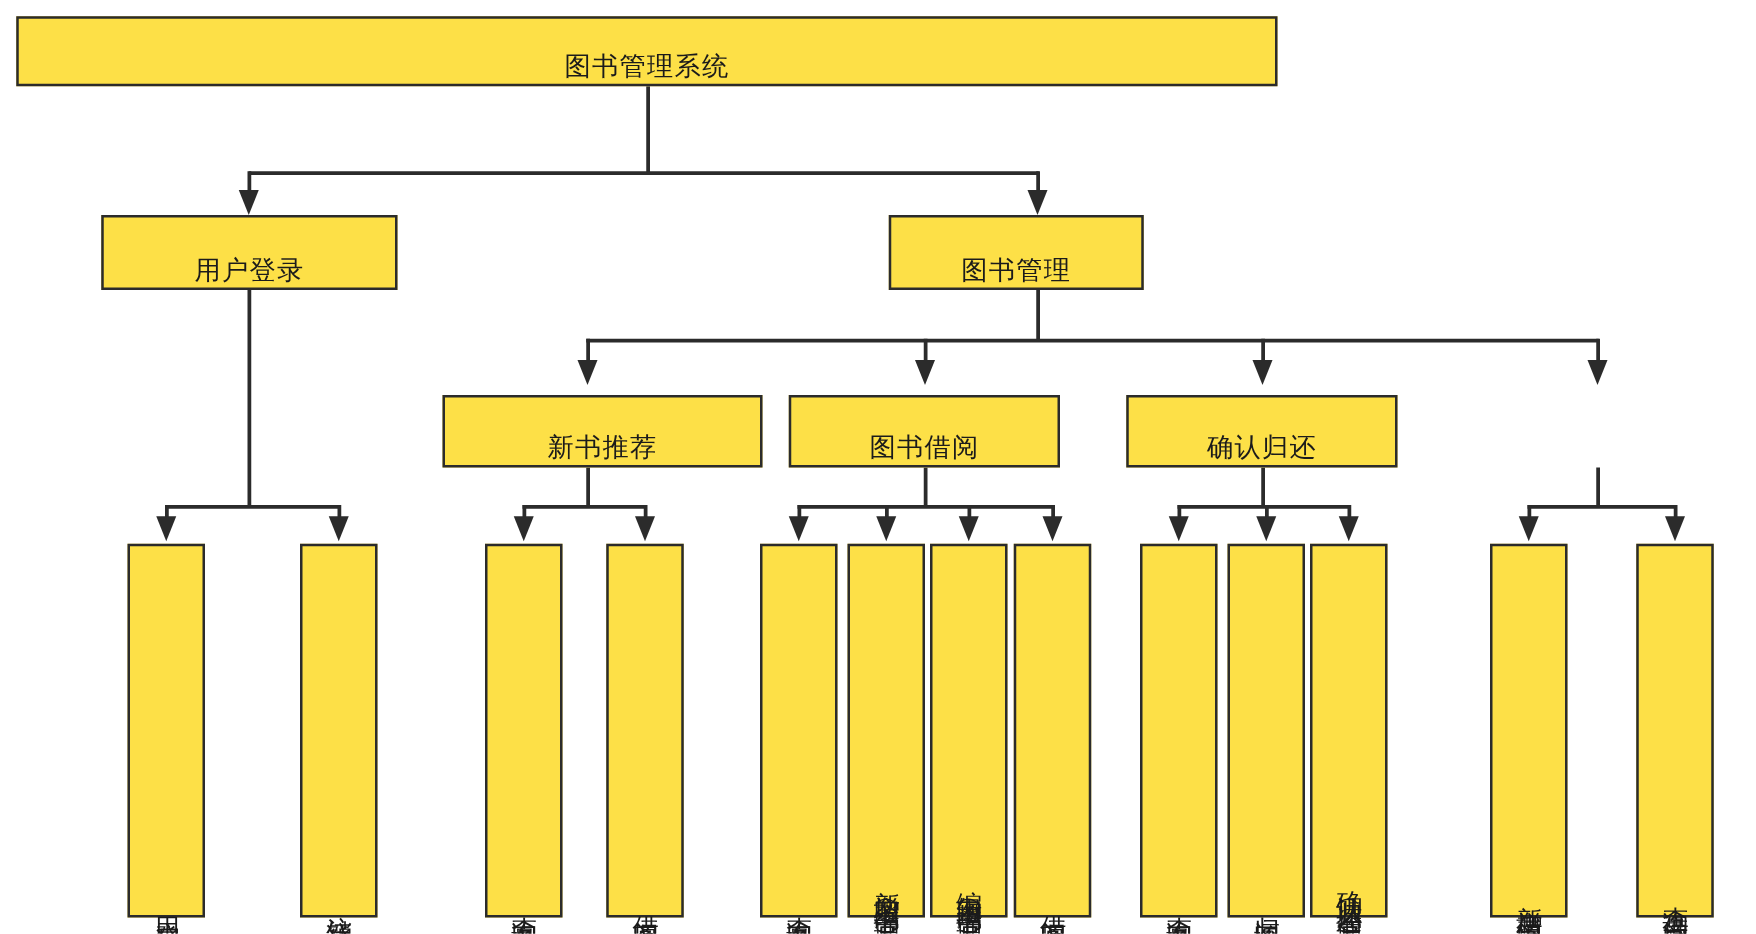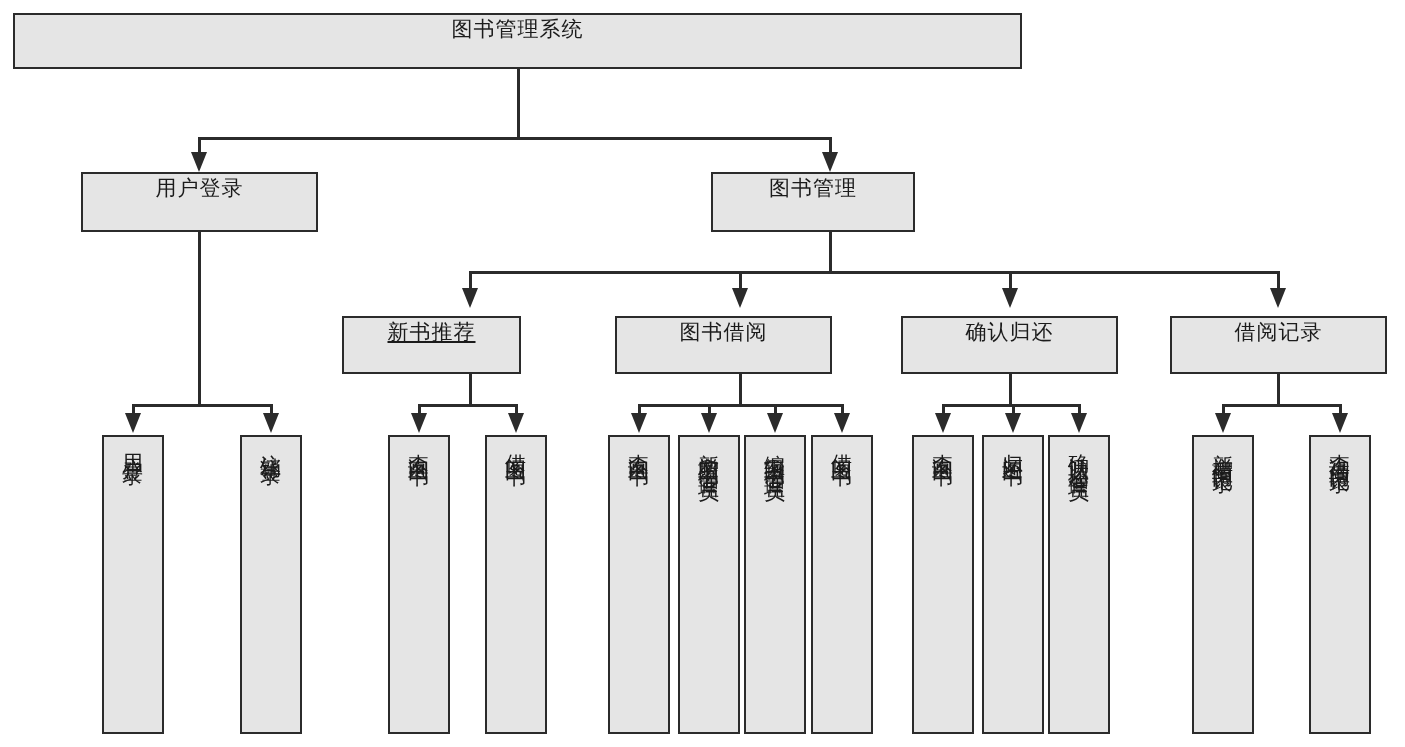"图书管理系统" .node { align-items: flex-start -> flex-end; background: #e5e5e5 -> #fde047 }
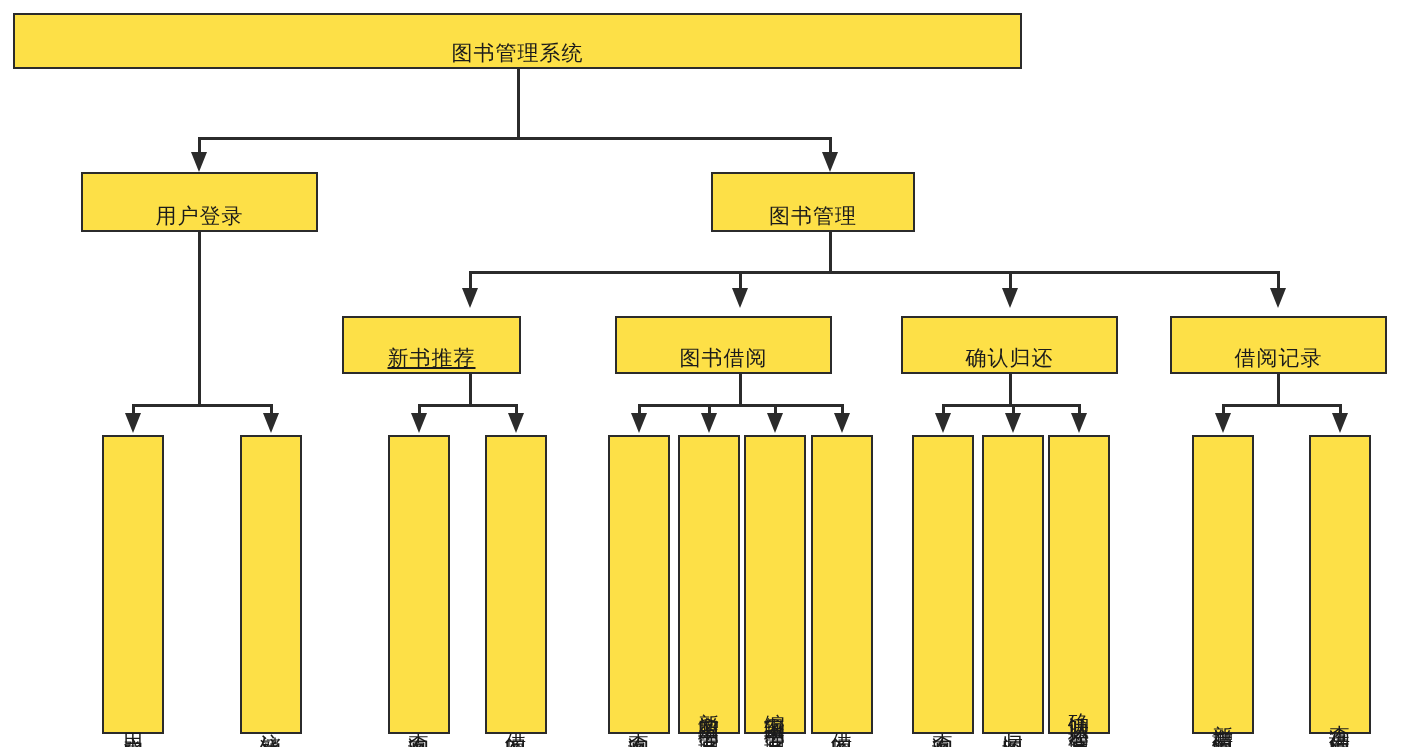"新书推荐" div.node { left: 342px -> 354px; text-decoration: underline -> none; width: 179px -> 256px }
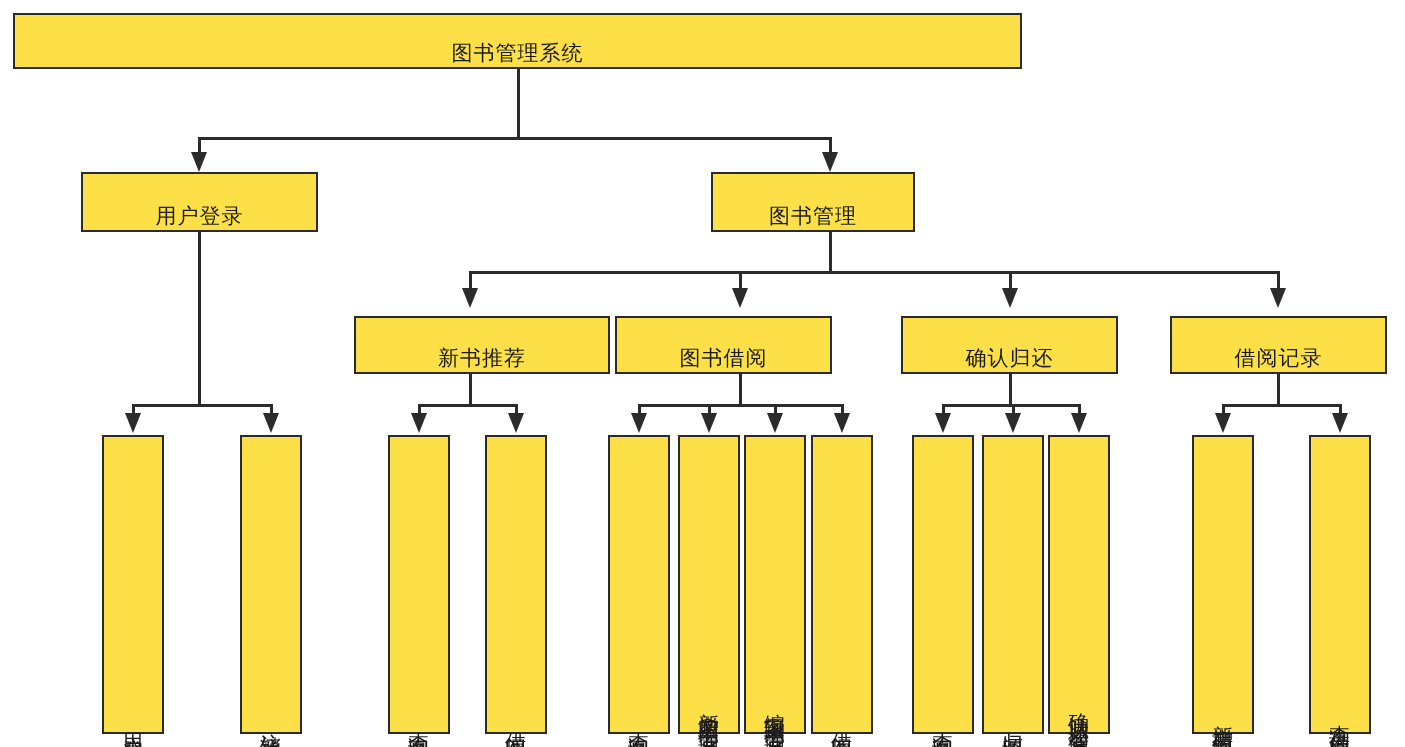"图书借阅" div.node { left: 615px -> 631px }
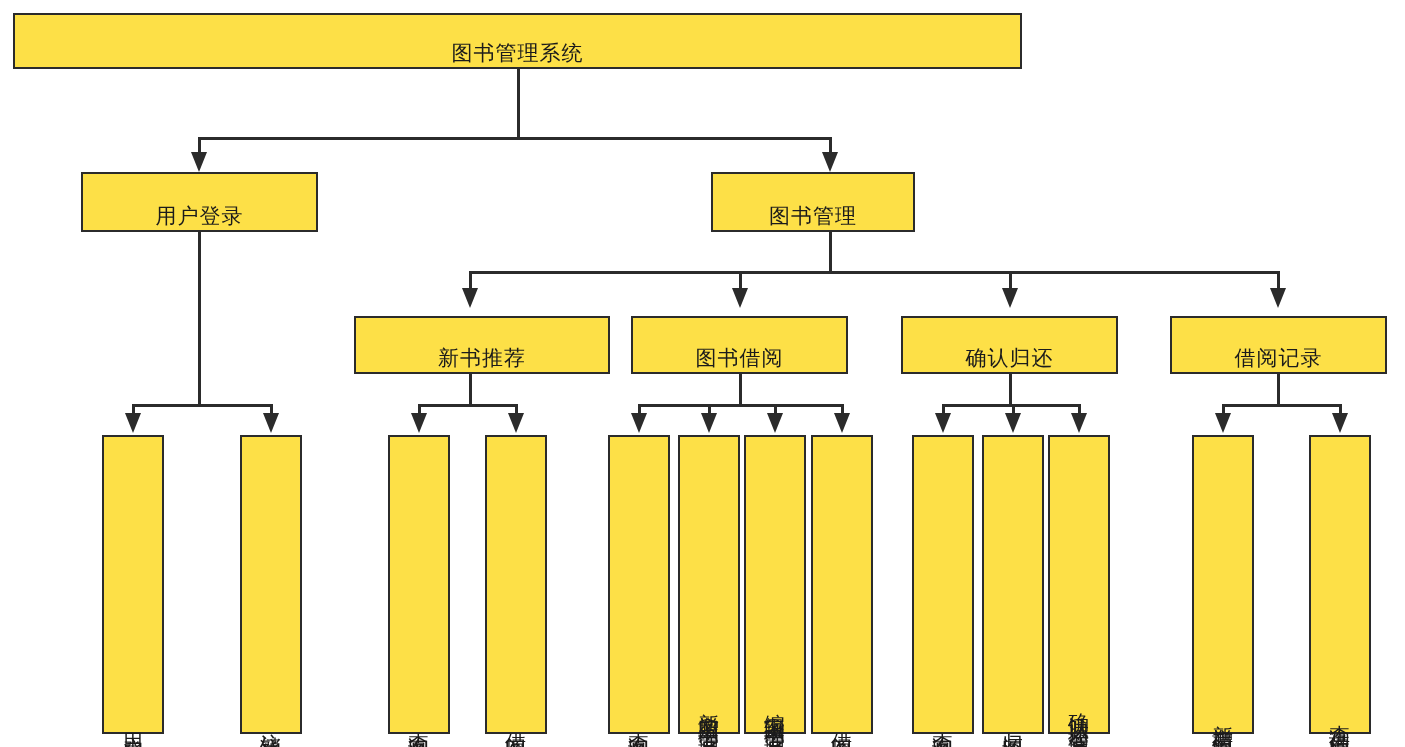"借阅记录" div.node { html: <div> <span>借阅记录</span> </div> -> none }
